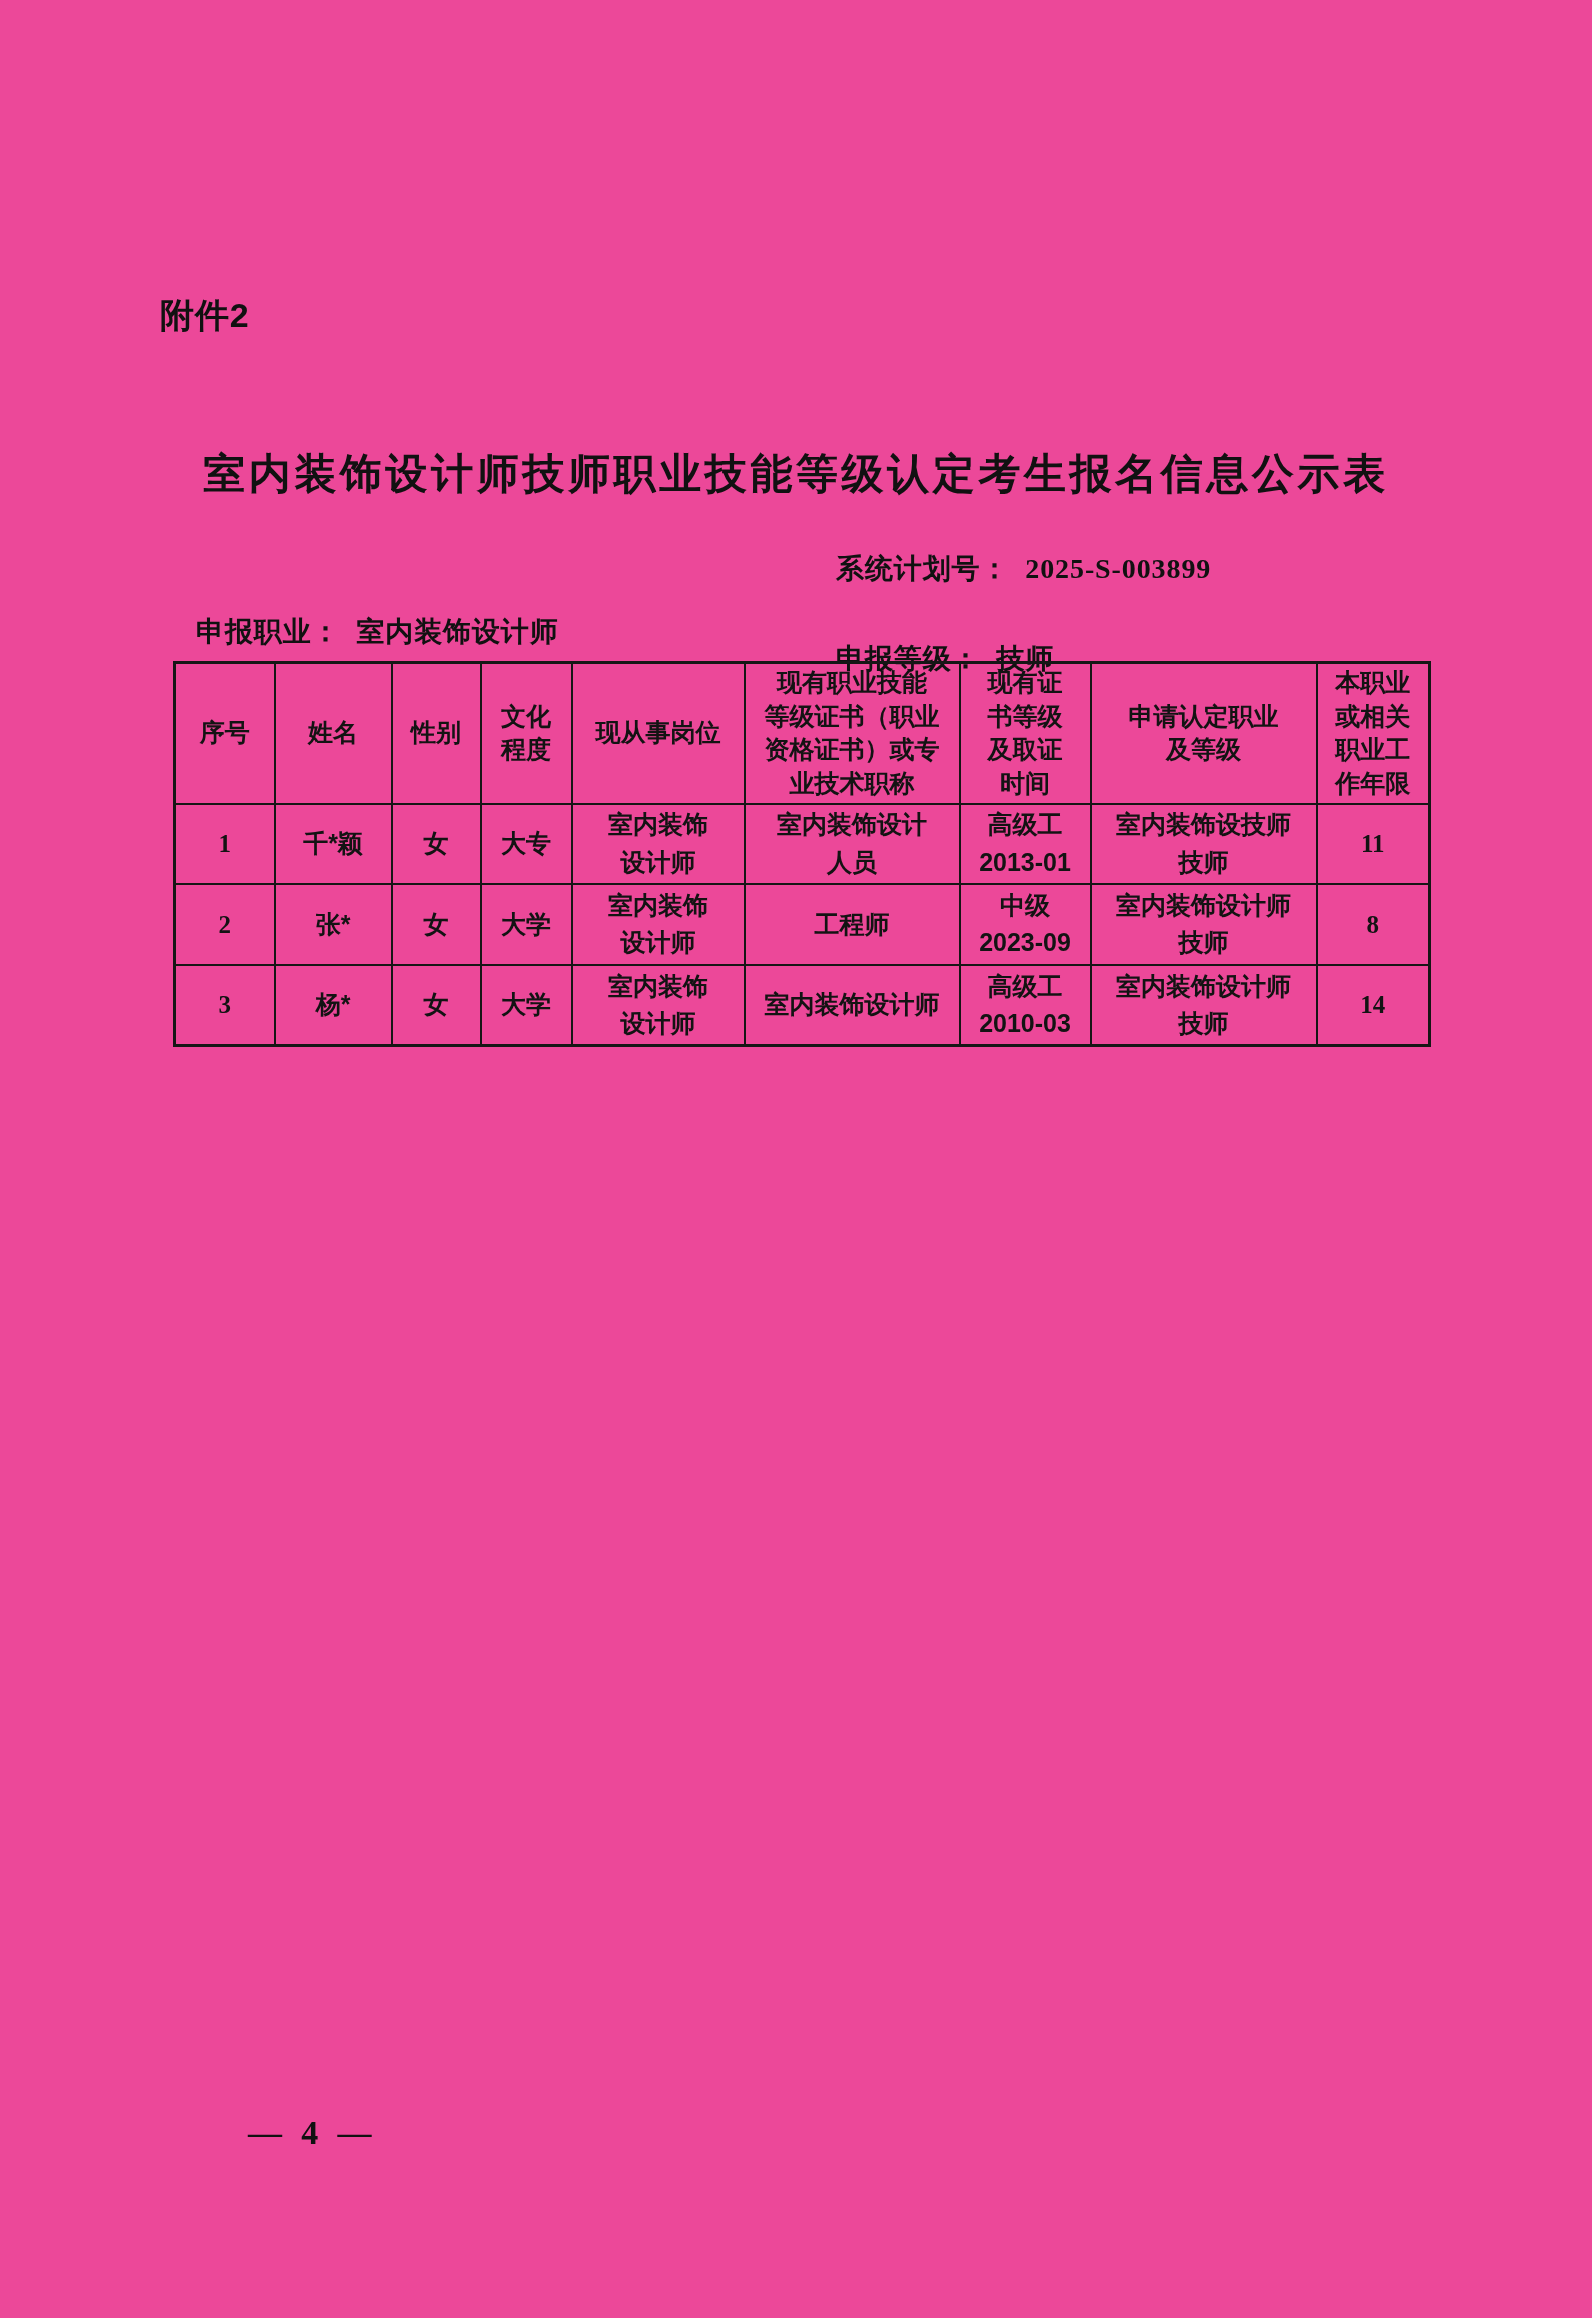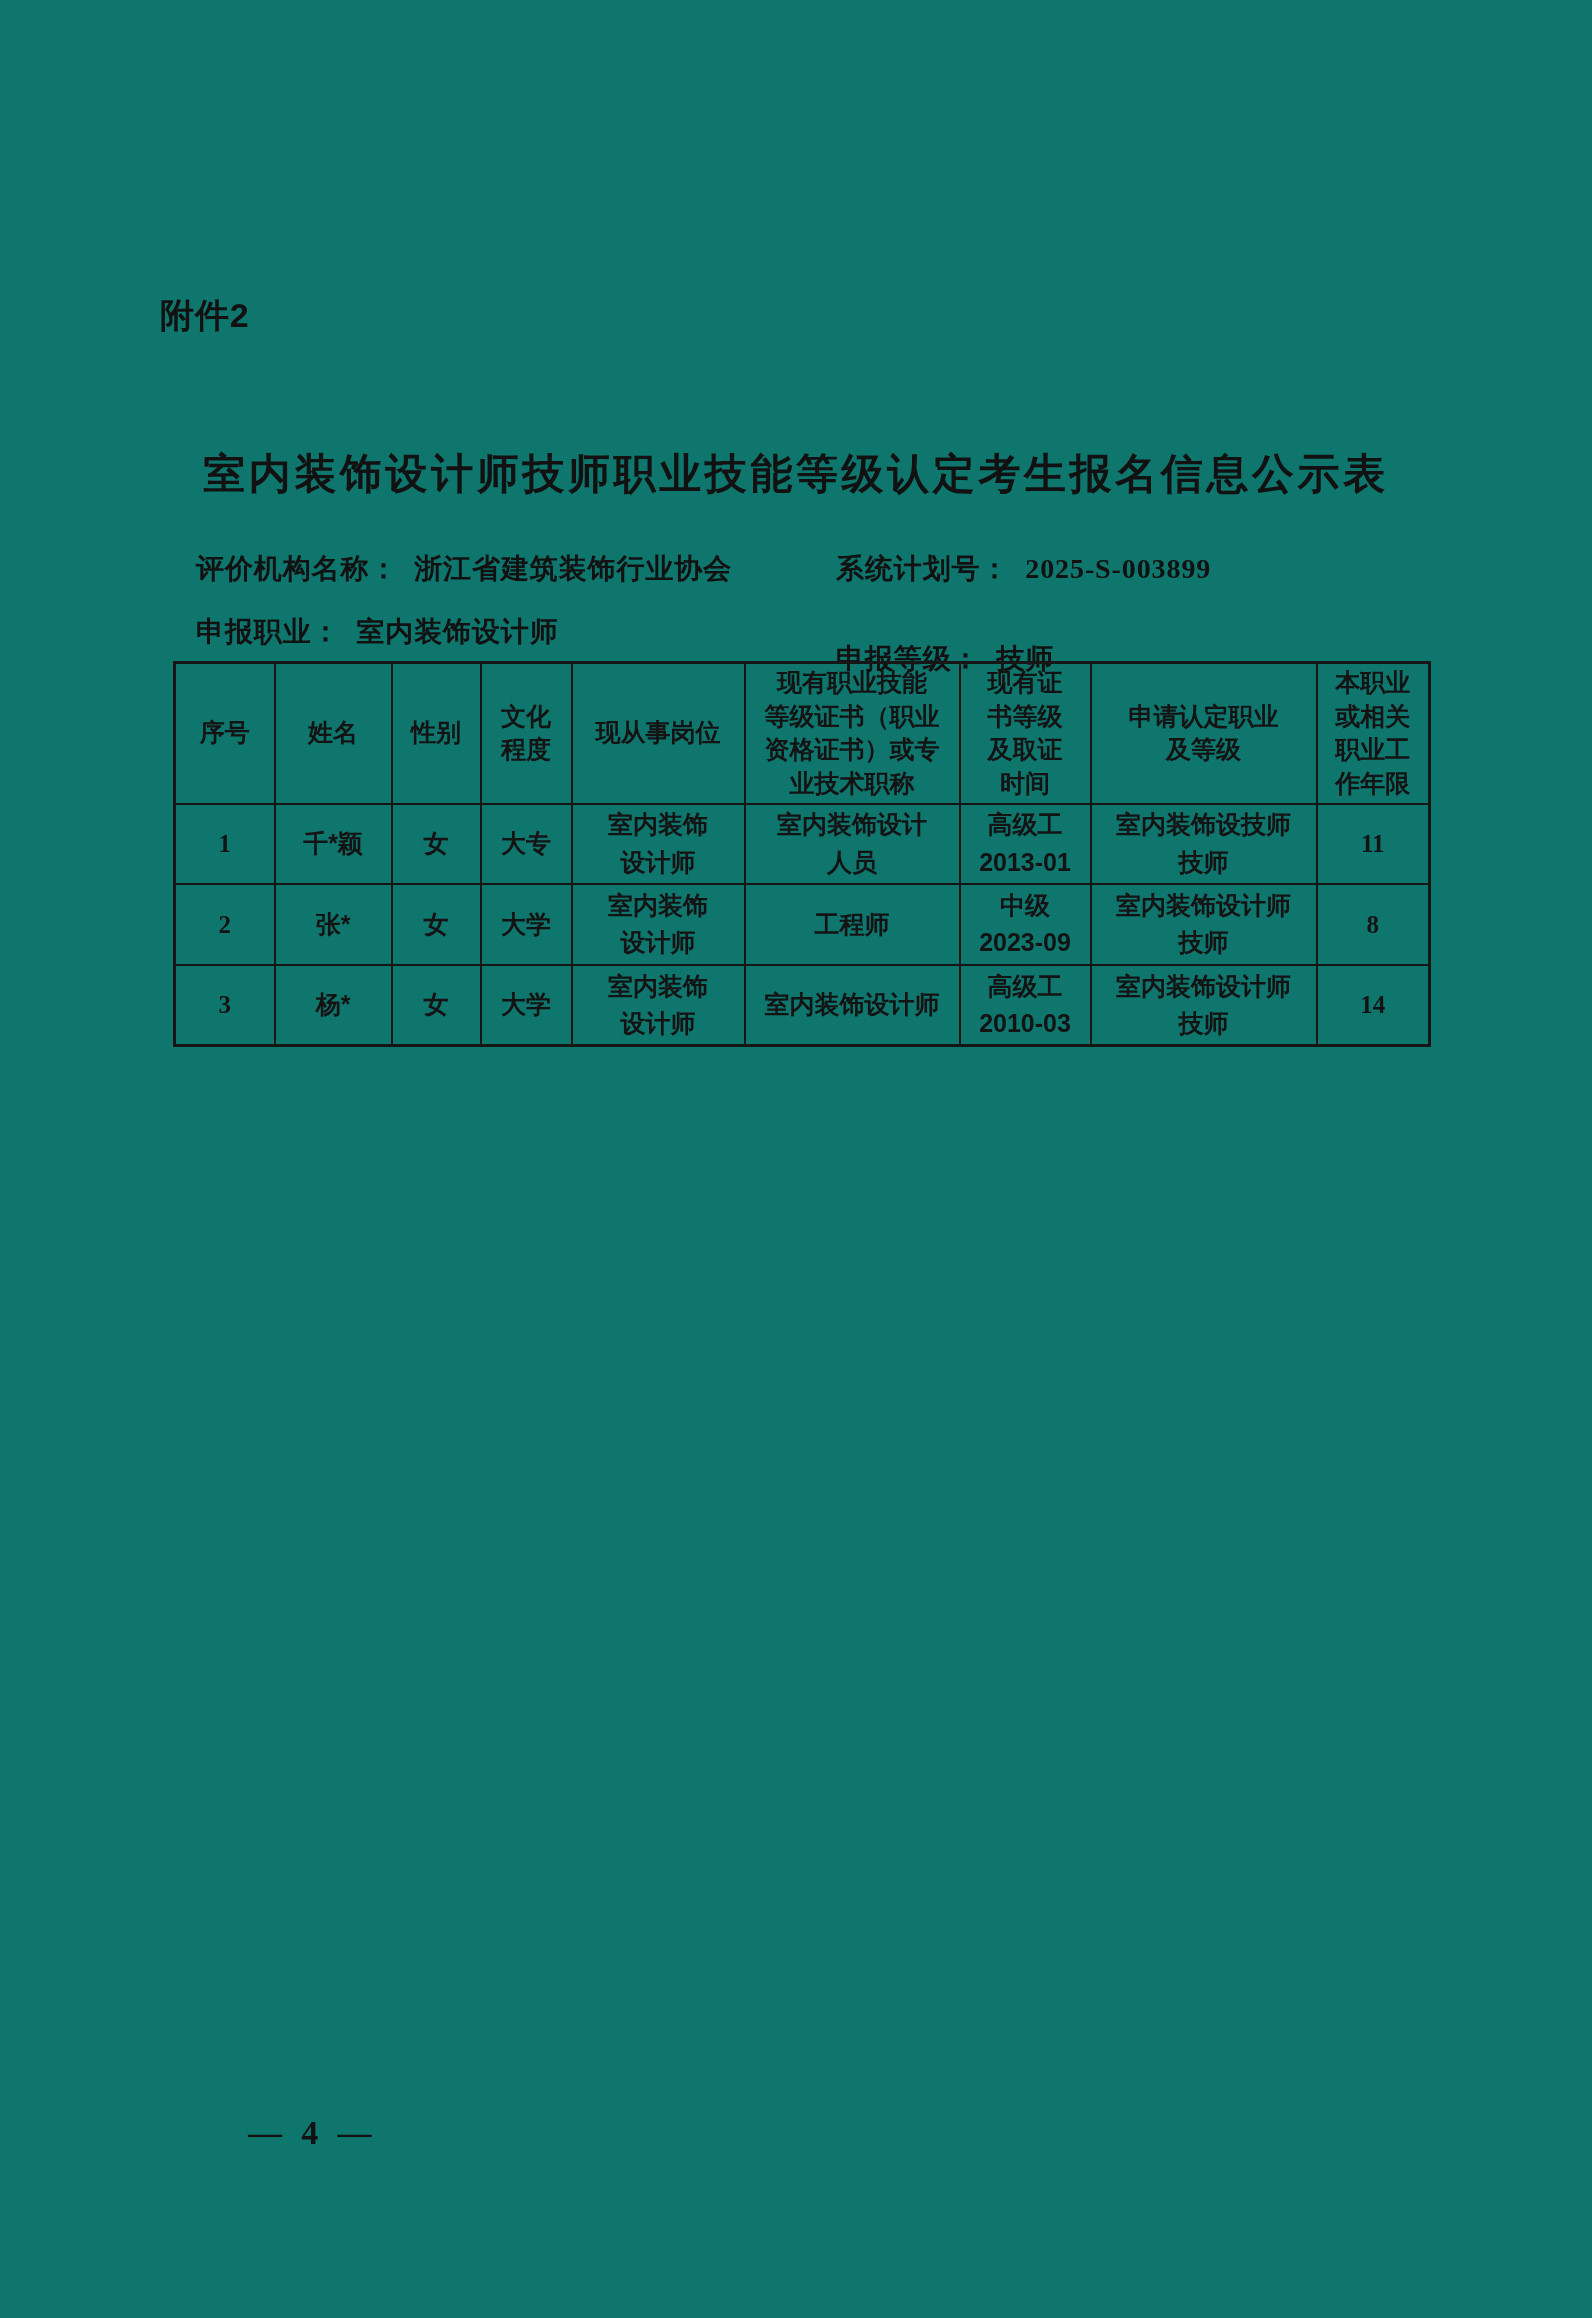"附件2" .page { background: #0f766e -> #ec4899 }
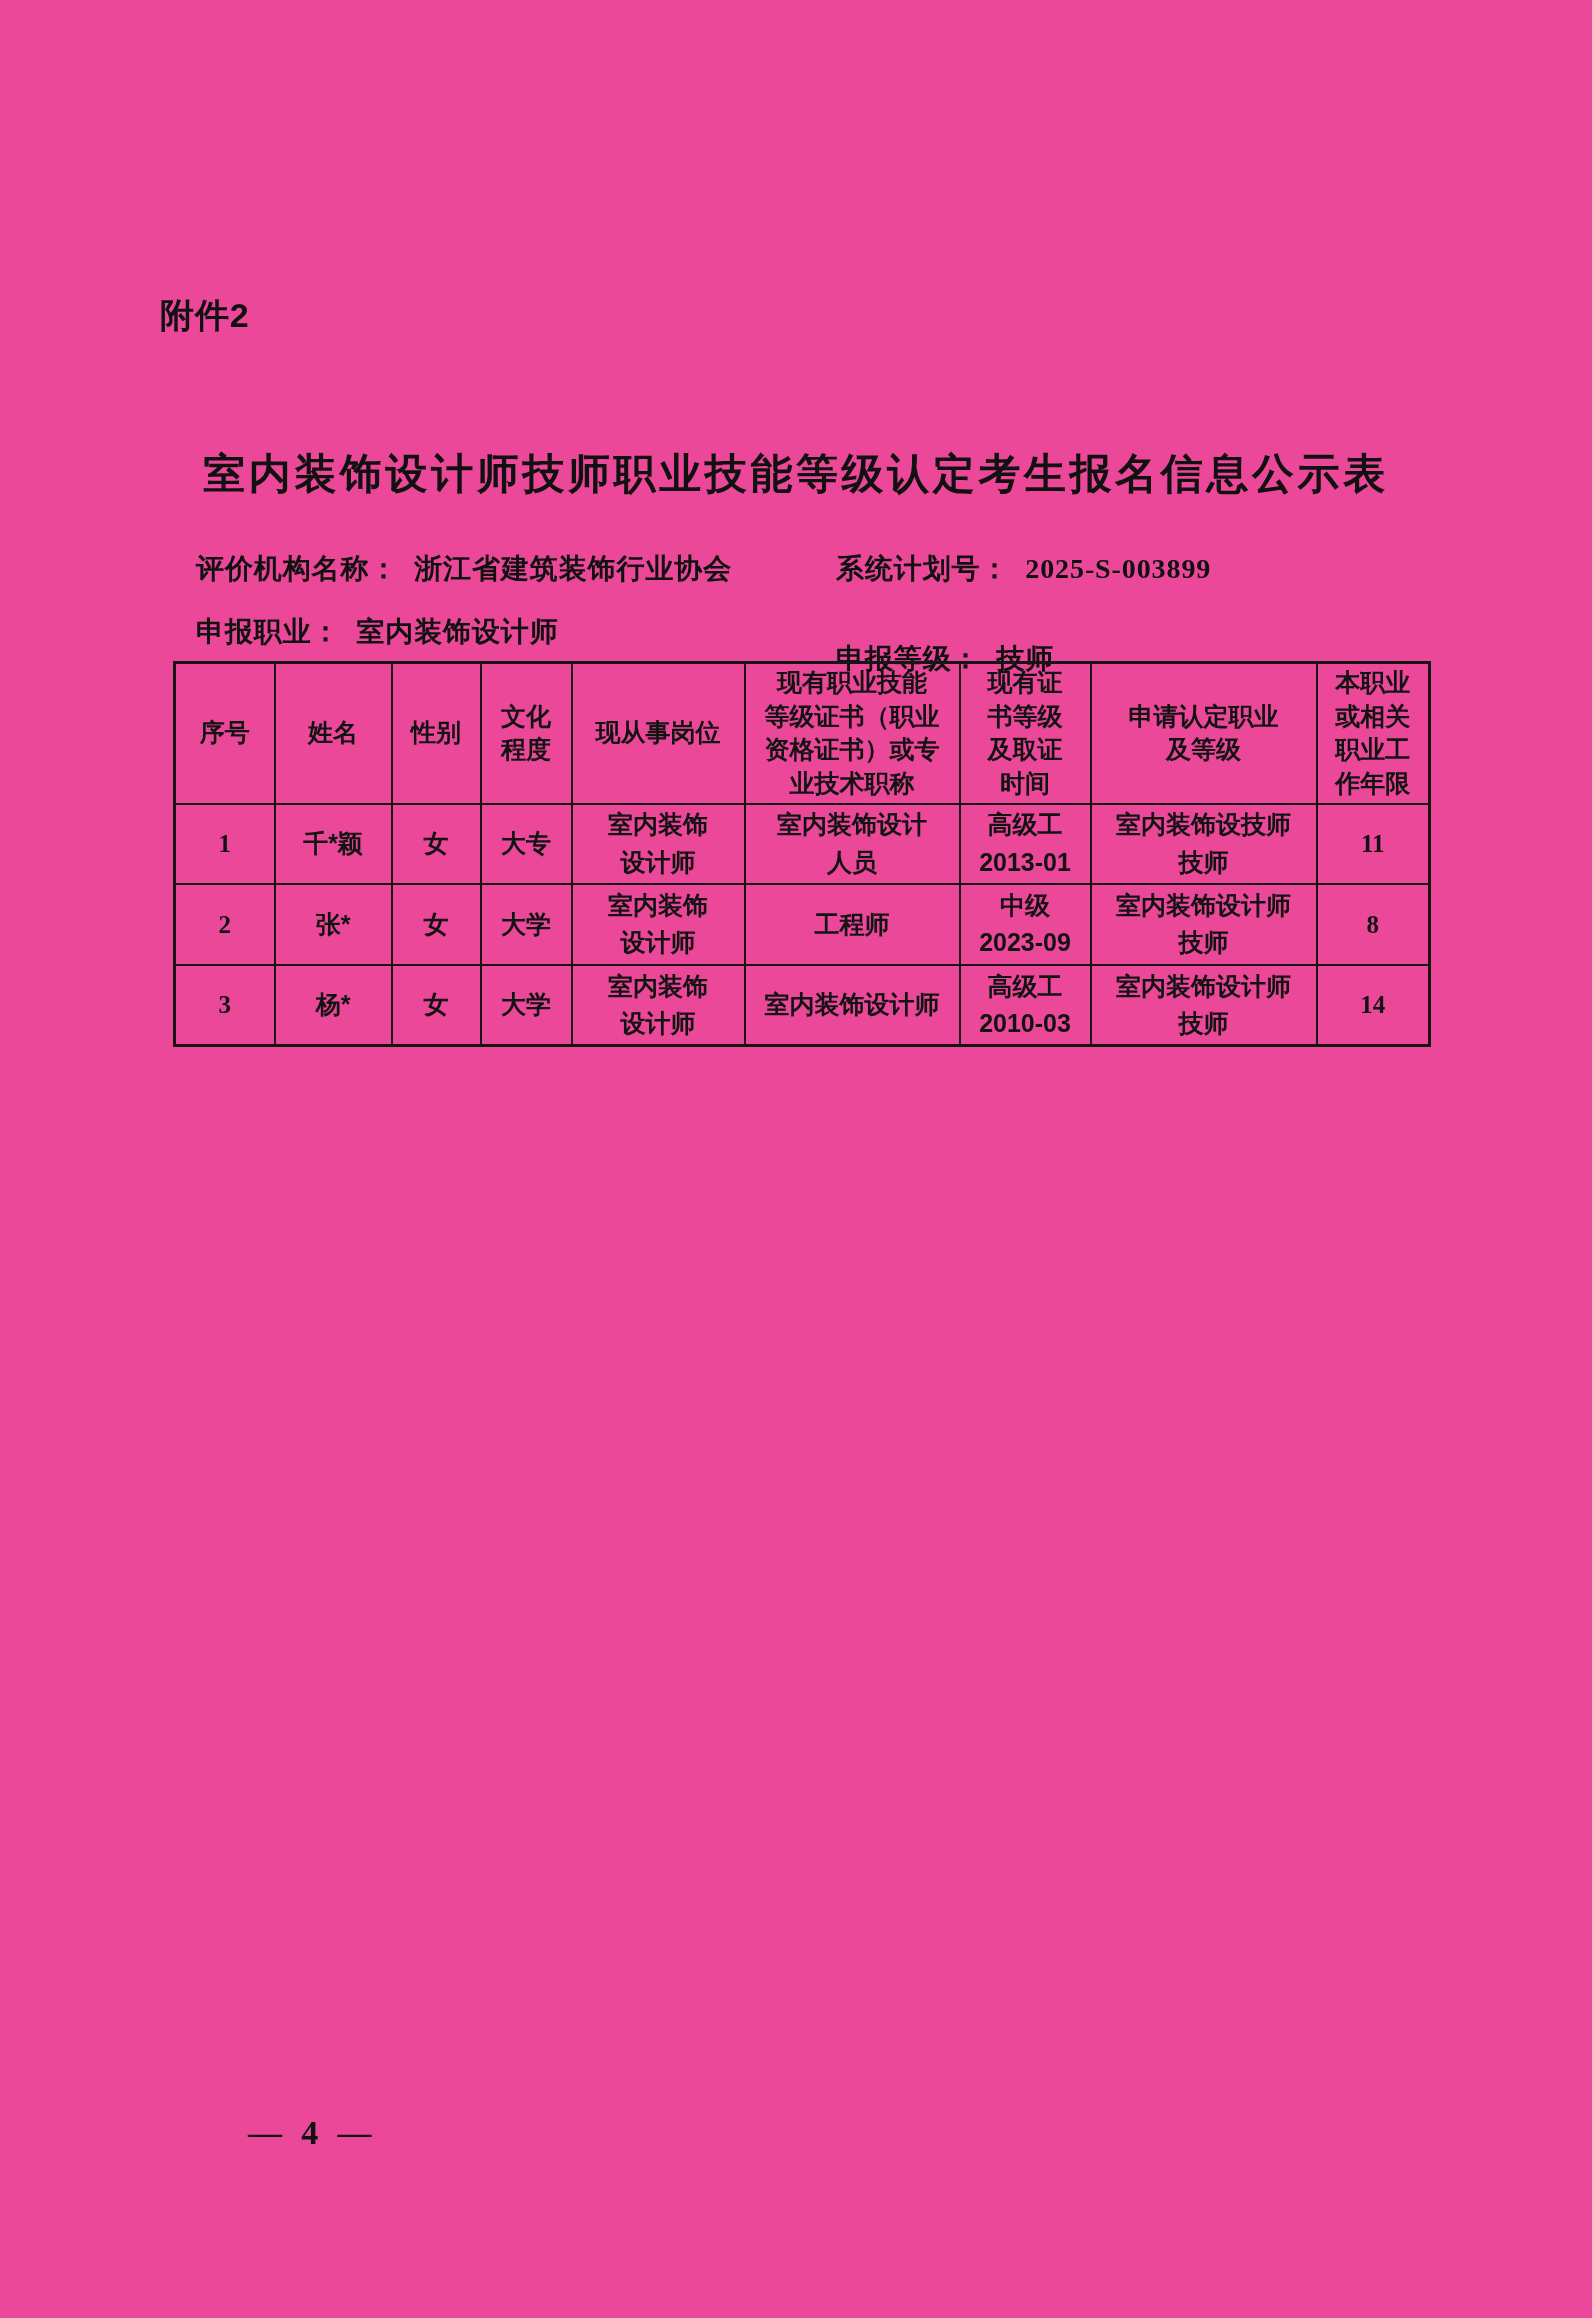"评价机构名称： 浙江省建筑装饰行业协会" div.meta-item { html: <div> <span>评价机构名称：</span> <span>浙江省建筑装饰行业协会</span> </div> -> none }
